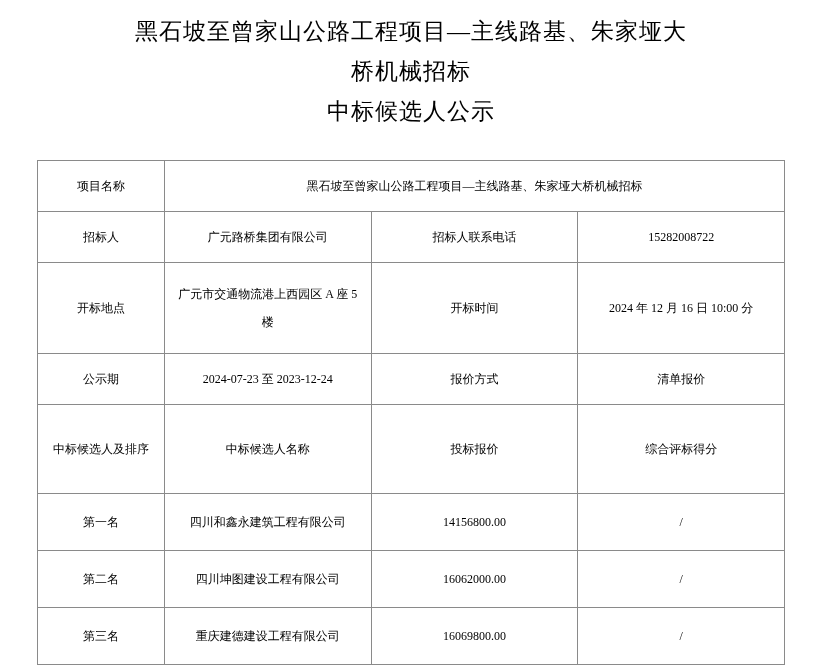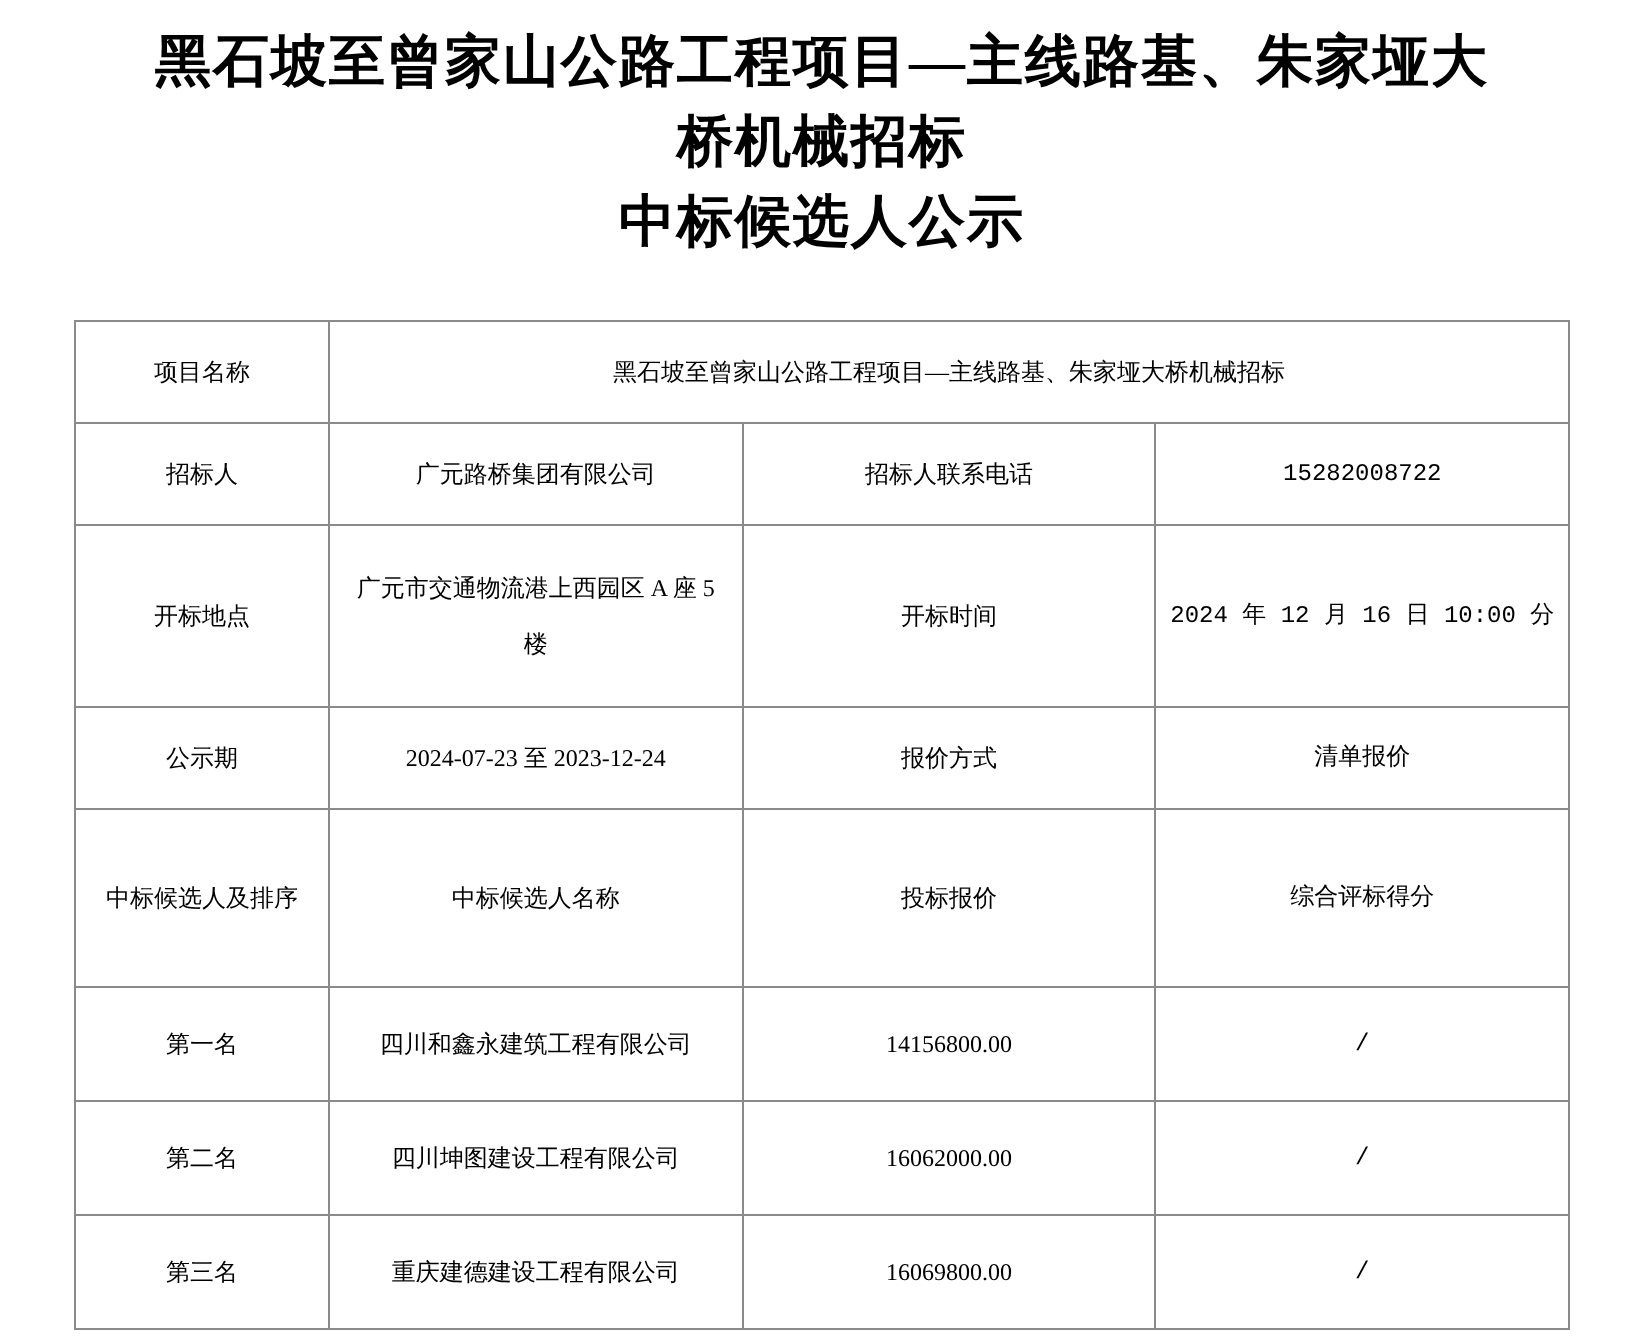"黑石坡至曾家山公路工程项目—主线路基、朱家垭大" .doc-title { font-size: 28px -> 23px; font-weight: bold -> normal }
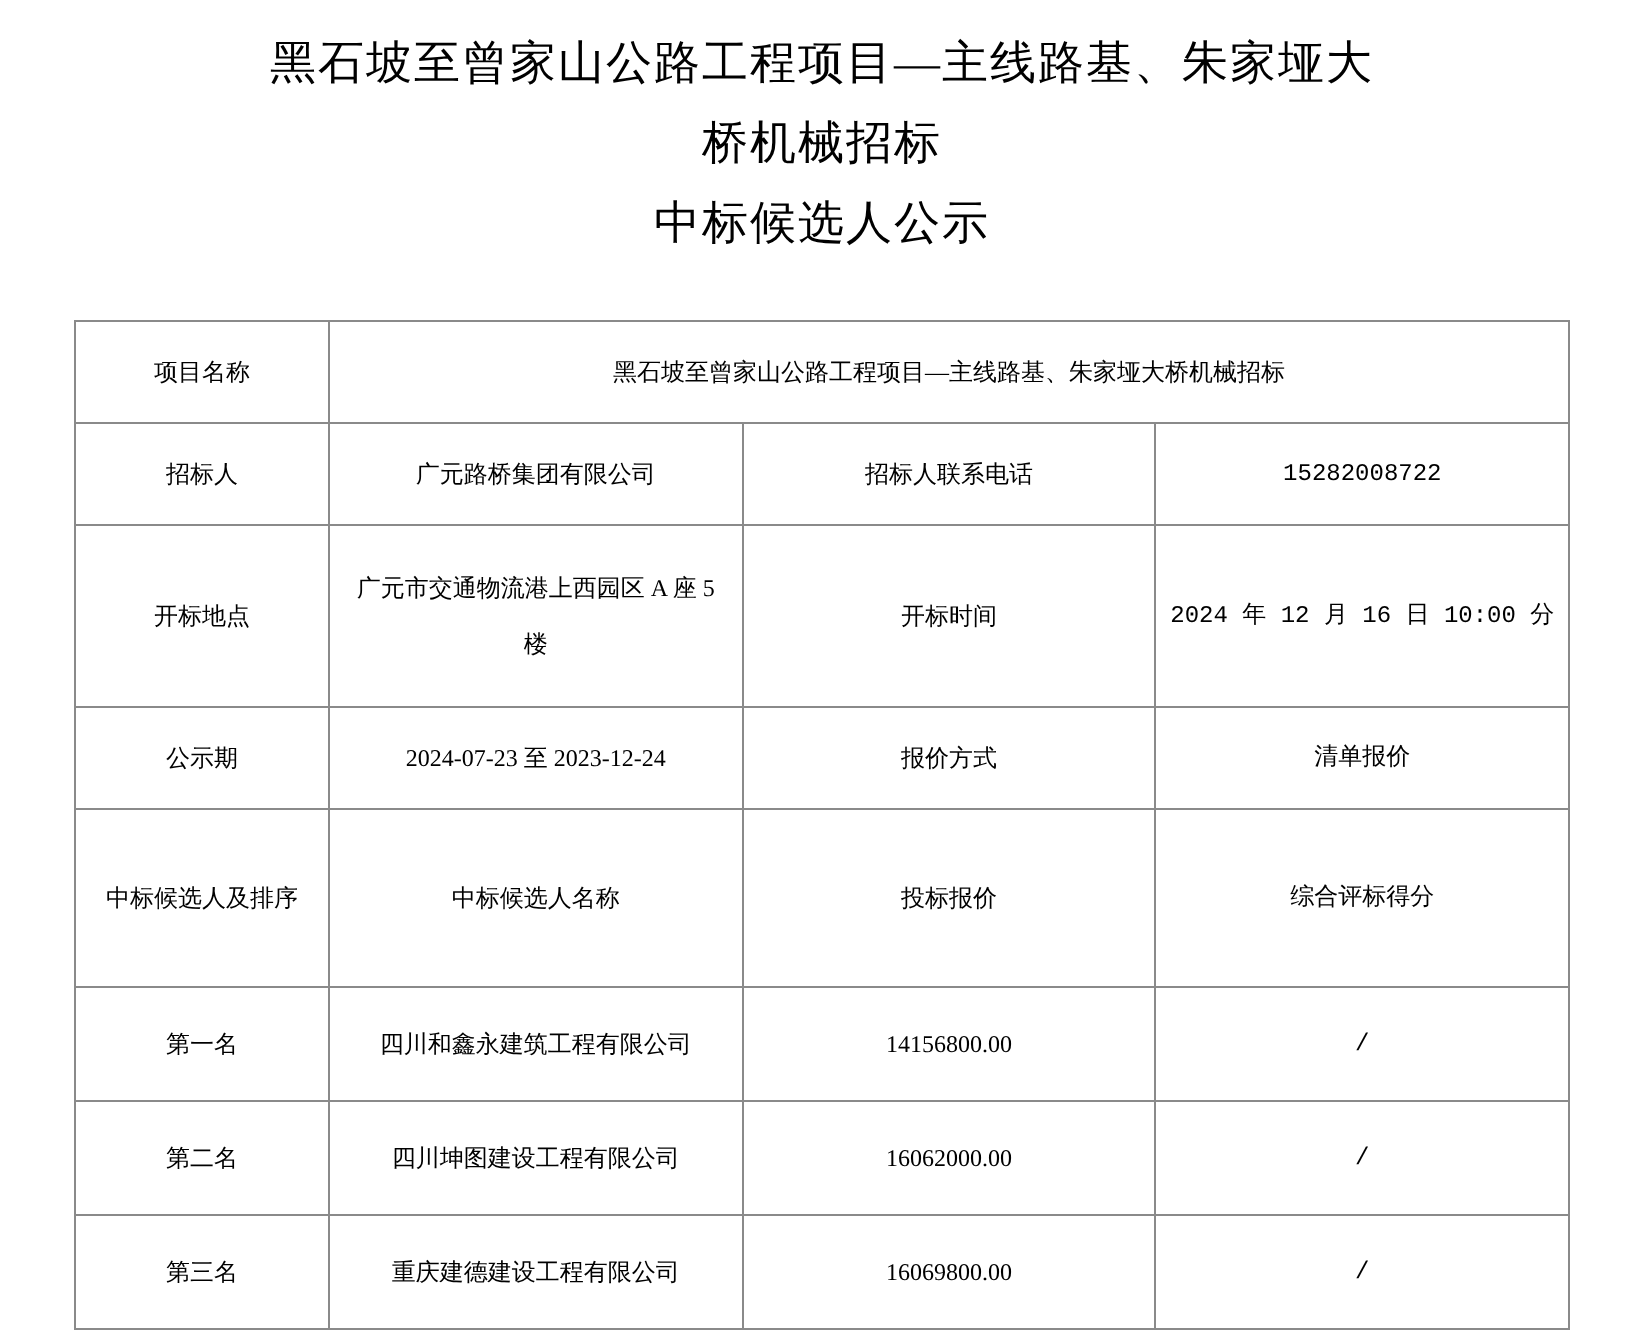"15282008722" .c-val2 { font-family: Liberation Mono, monospace -> none }
